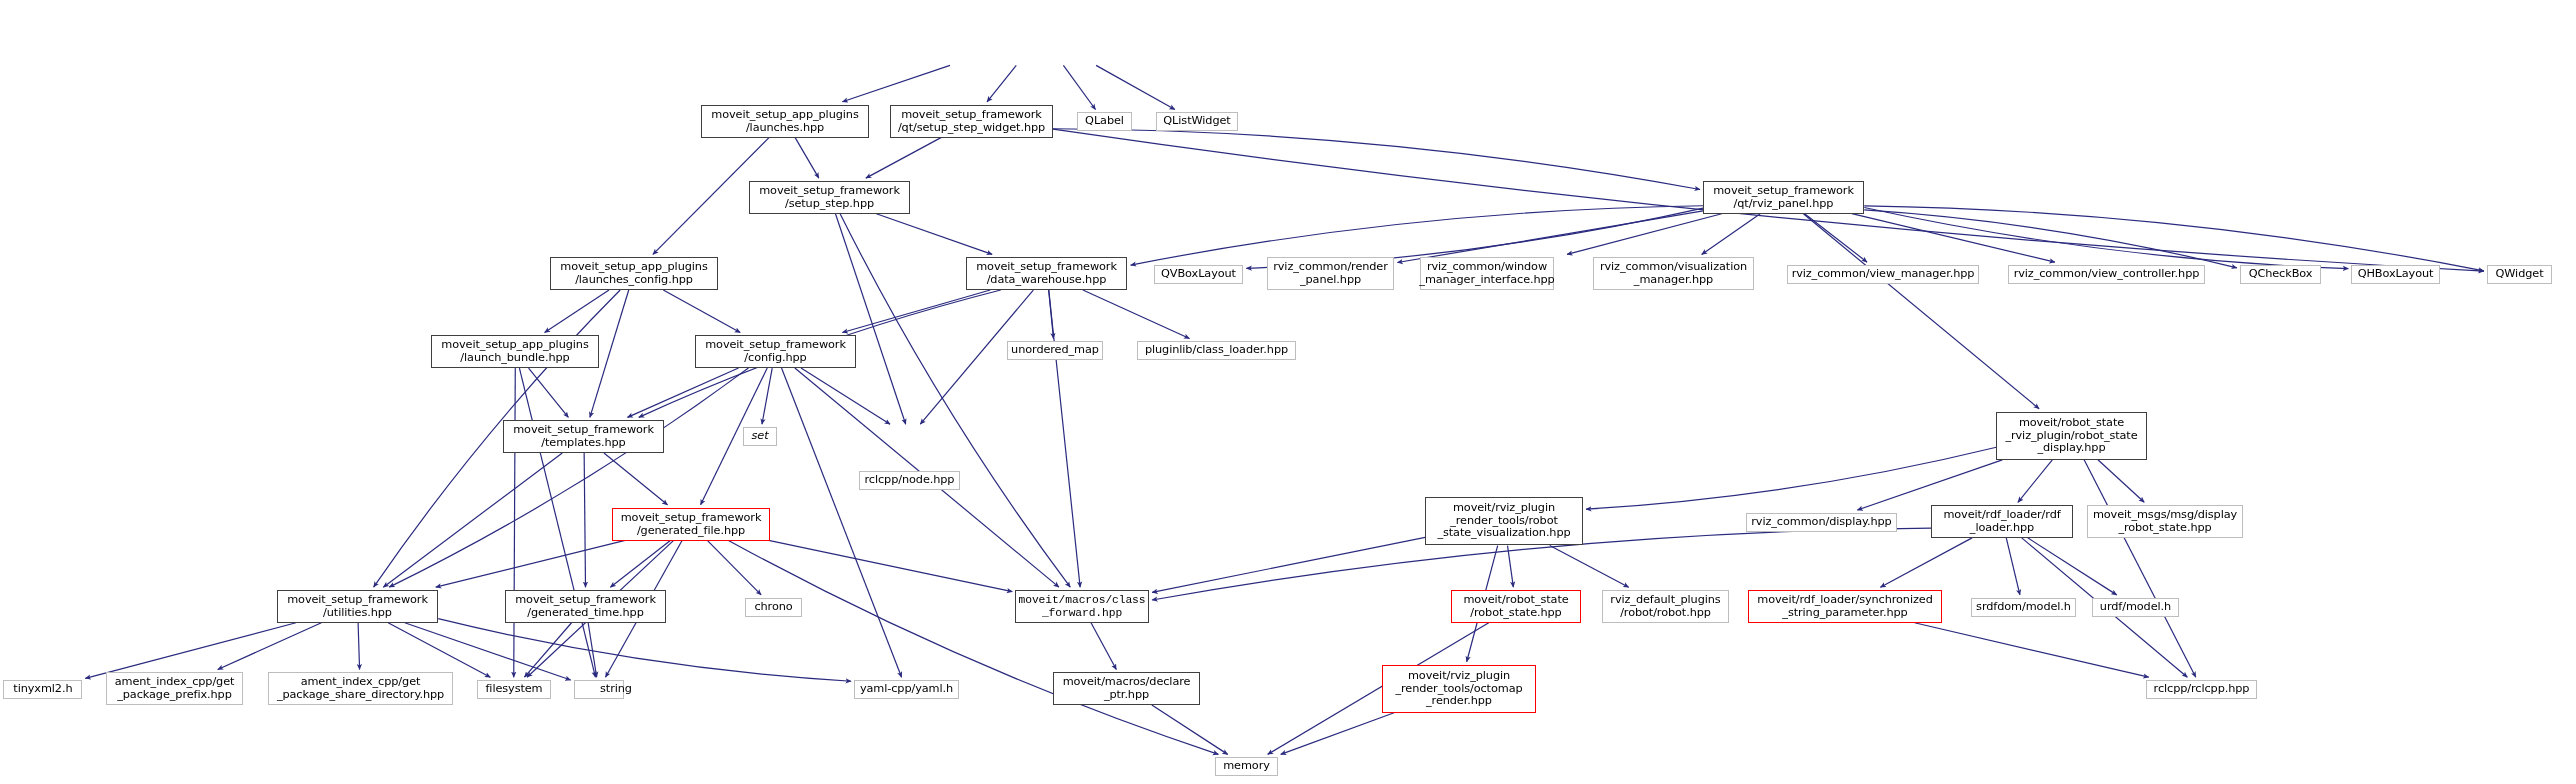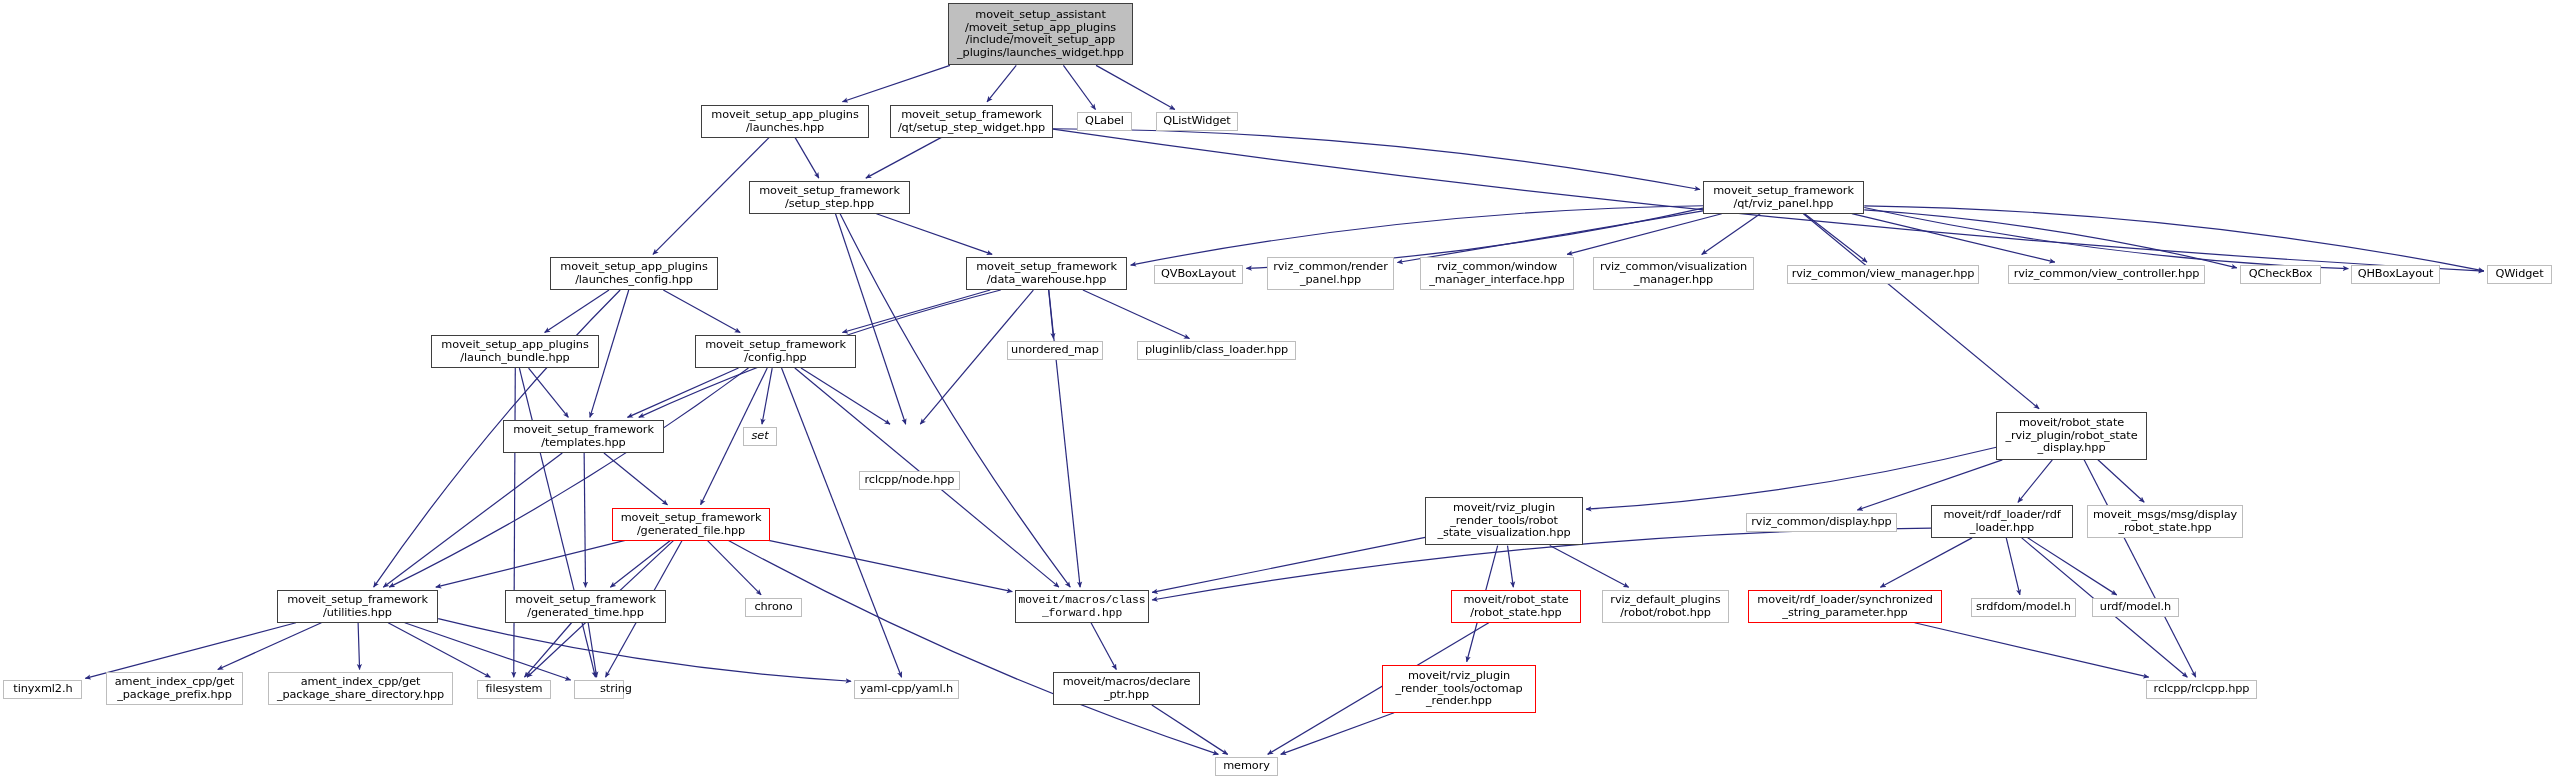"moveit_setup_assistant" div.node { html: <div>moveit_setup_assistant /moveit_setup_app_plugins /include/moveit_setup_app _plugins/launches_widget.hpp</div> -> none }
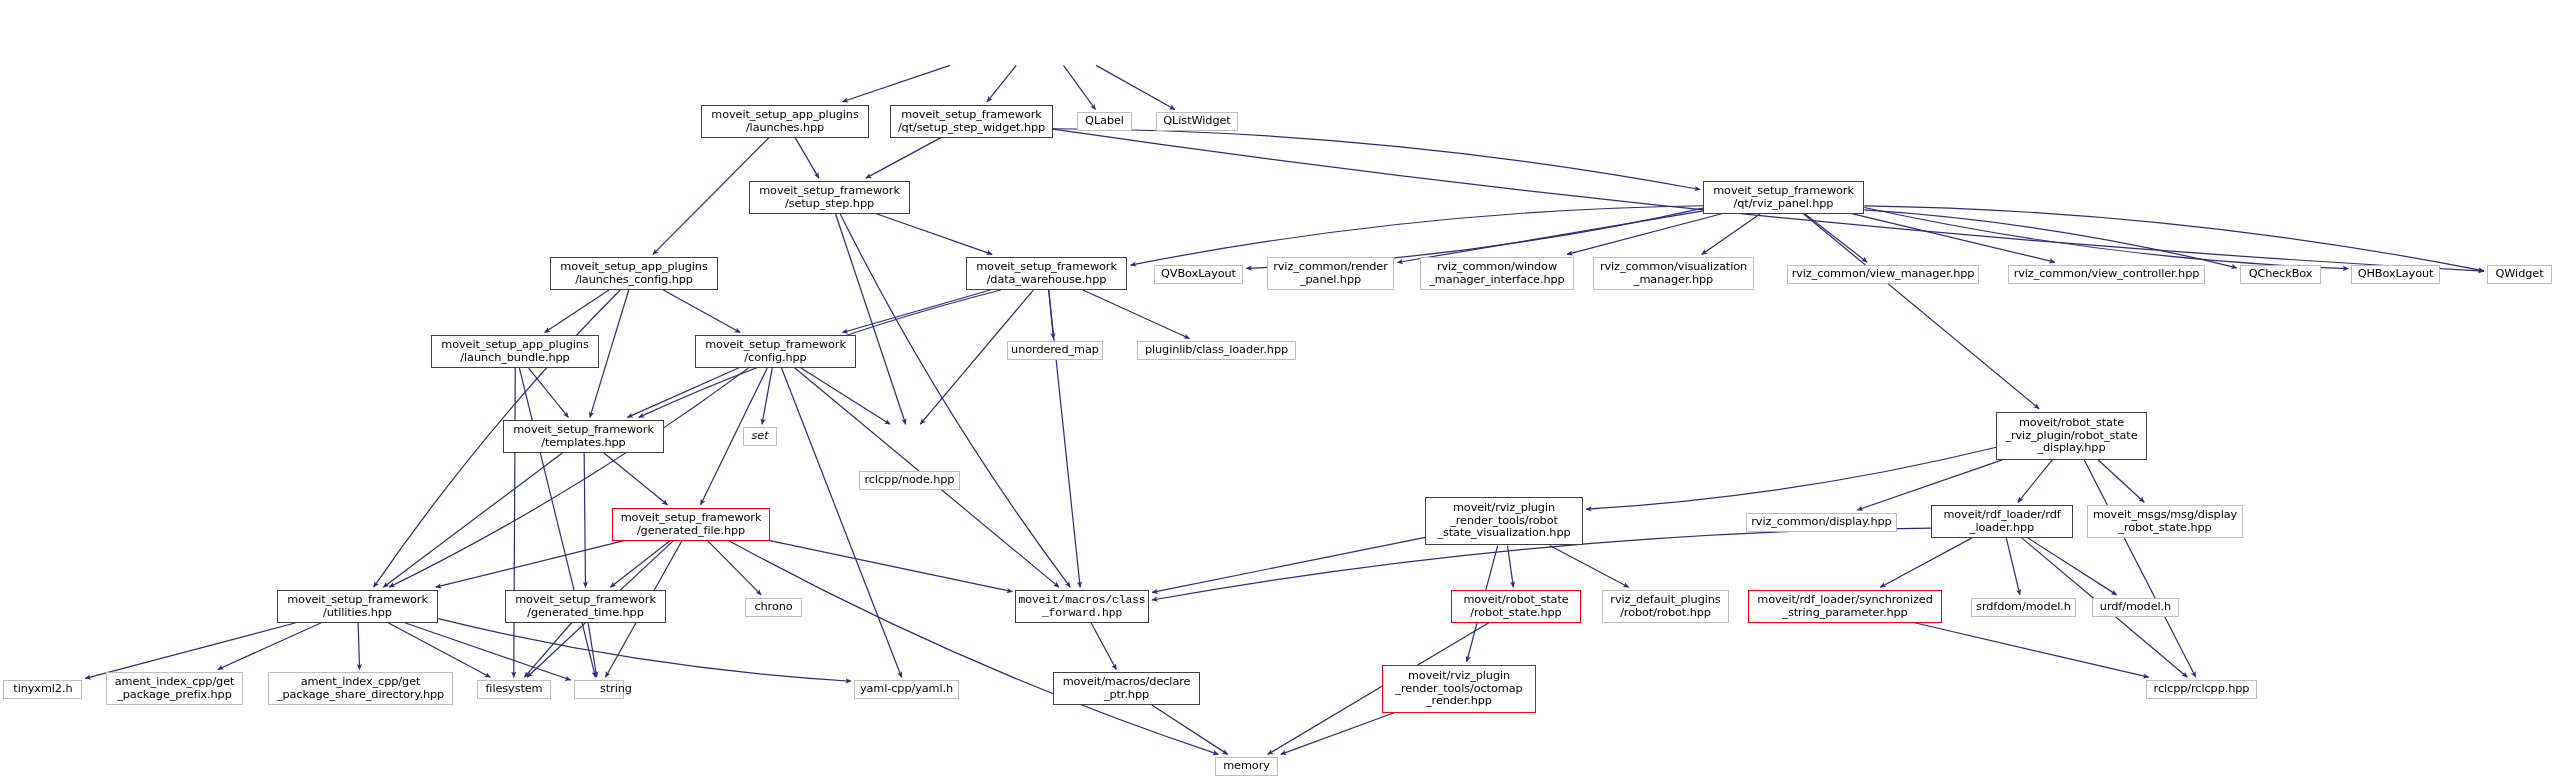"rviz_common/window" div.node { width: 154px -> 134px }
